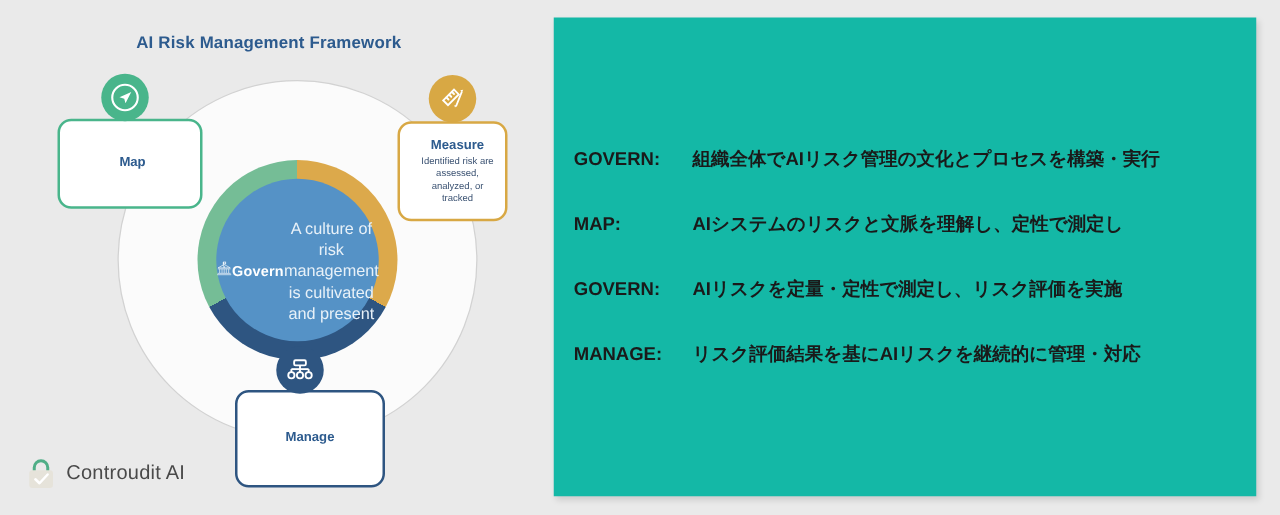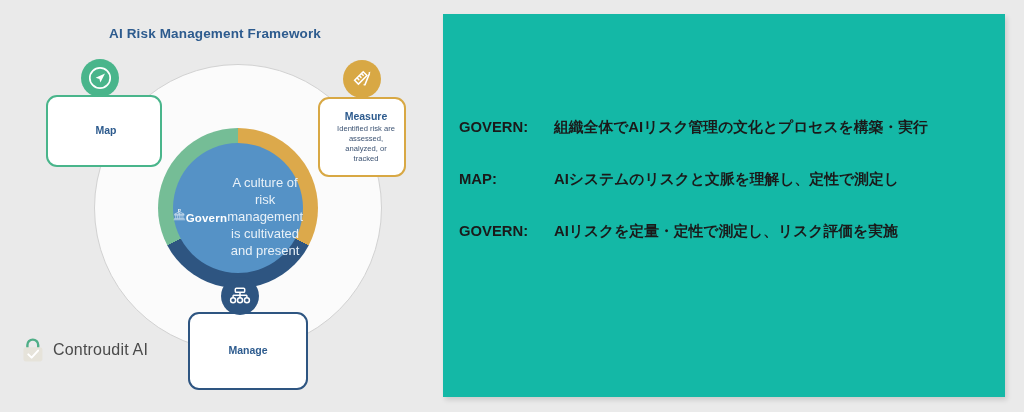"MANAGE:" div.panel-row { html: none -> <div> <span>MANAGE:</span> <span>リスク評価結果を基にAIリスクを継続的に管理・対応</span> </div> }
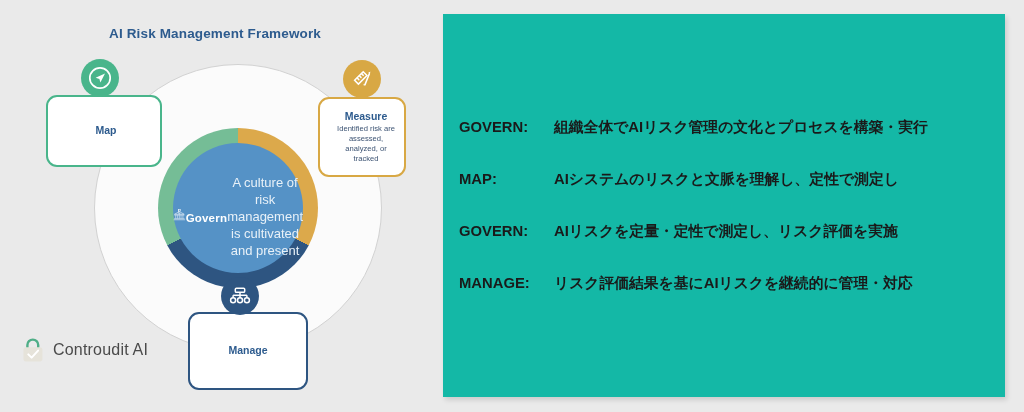"Controudit AI" #logo { top: 335px -> 364px }
